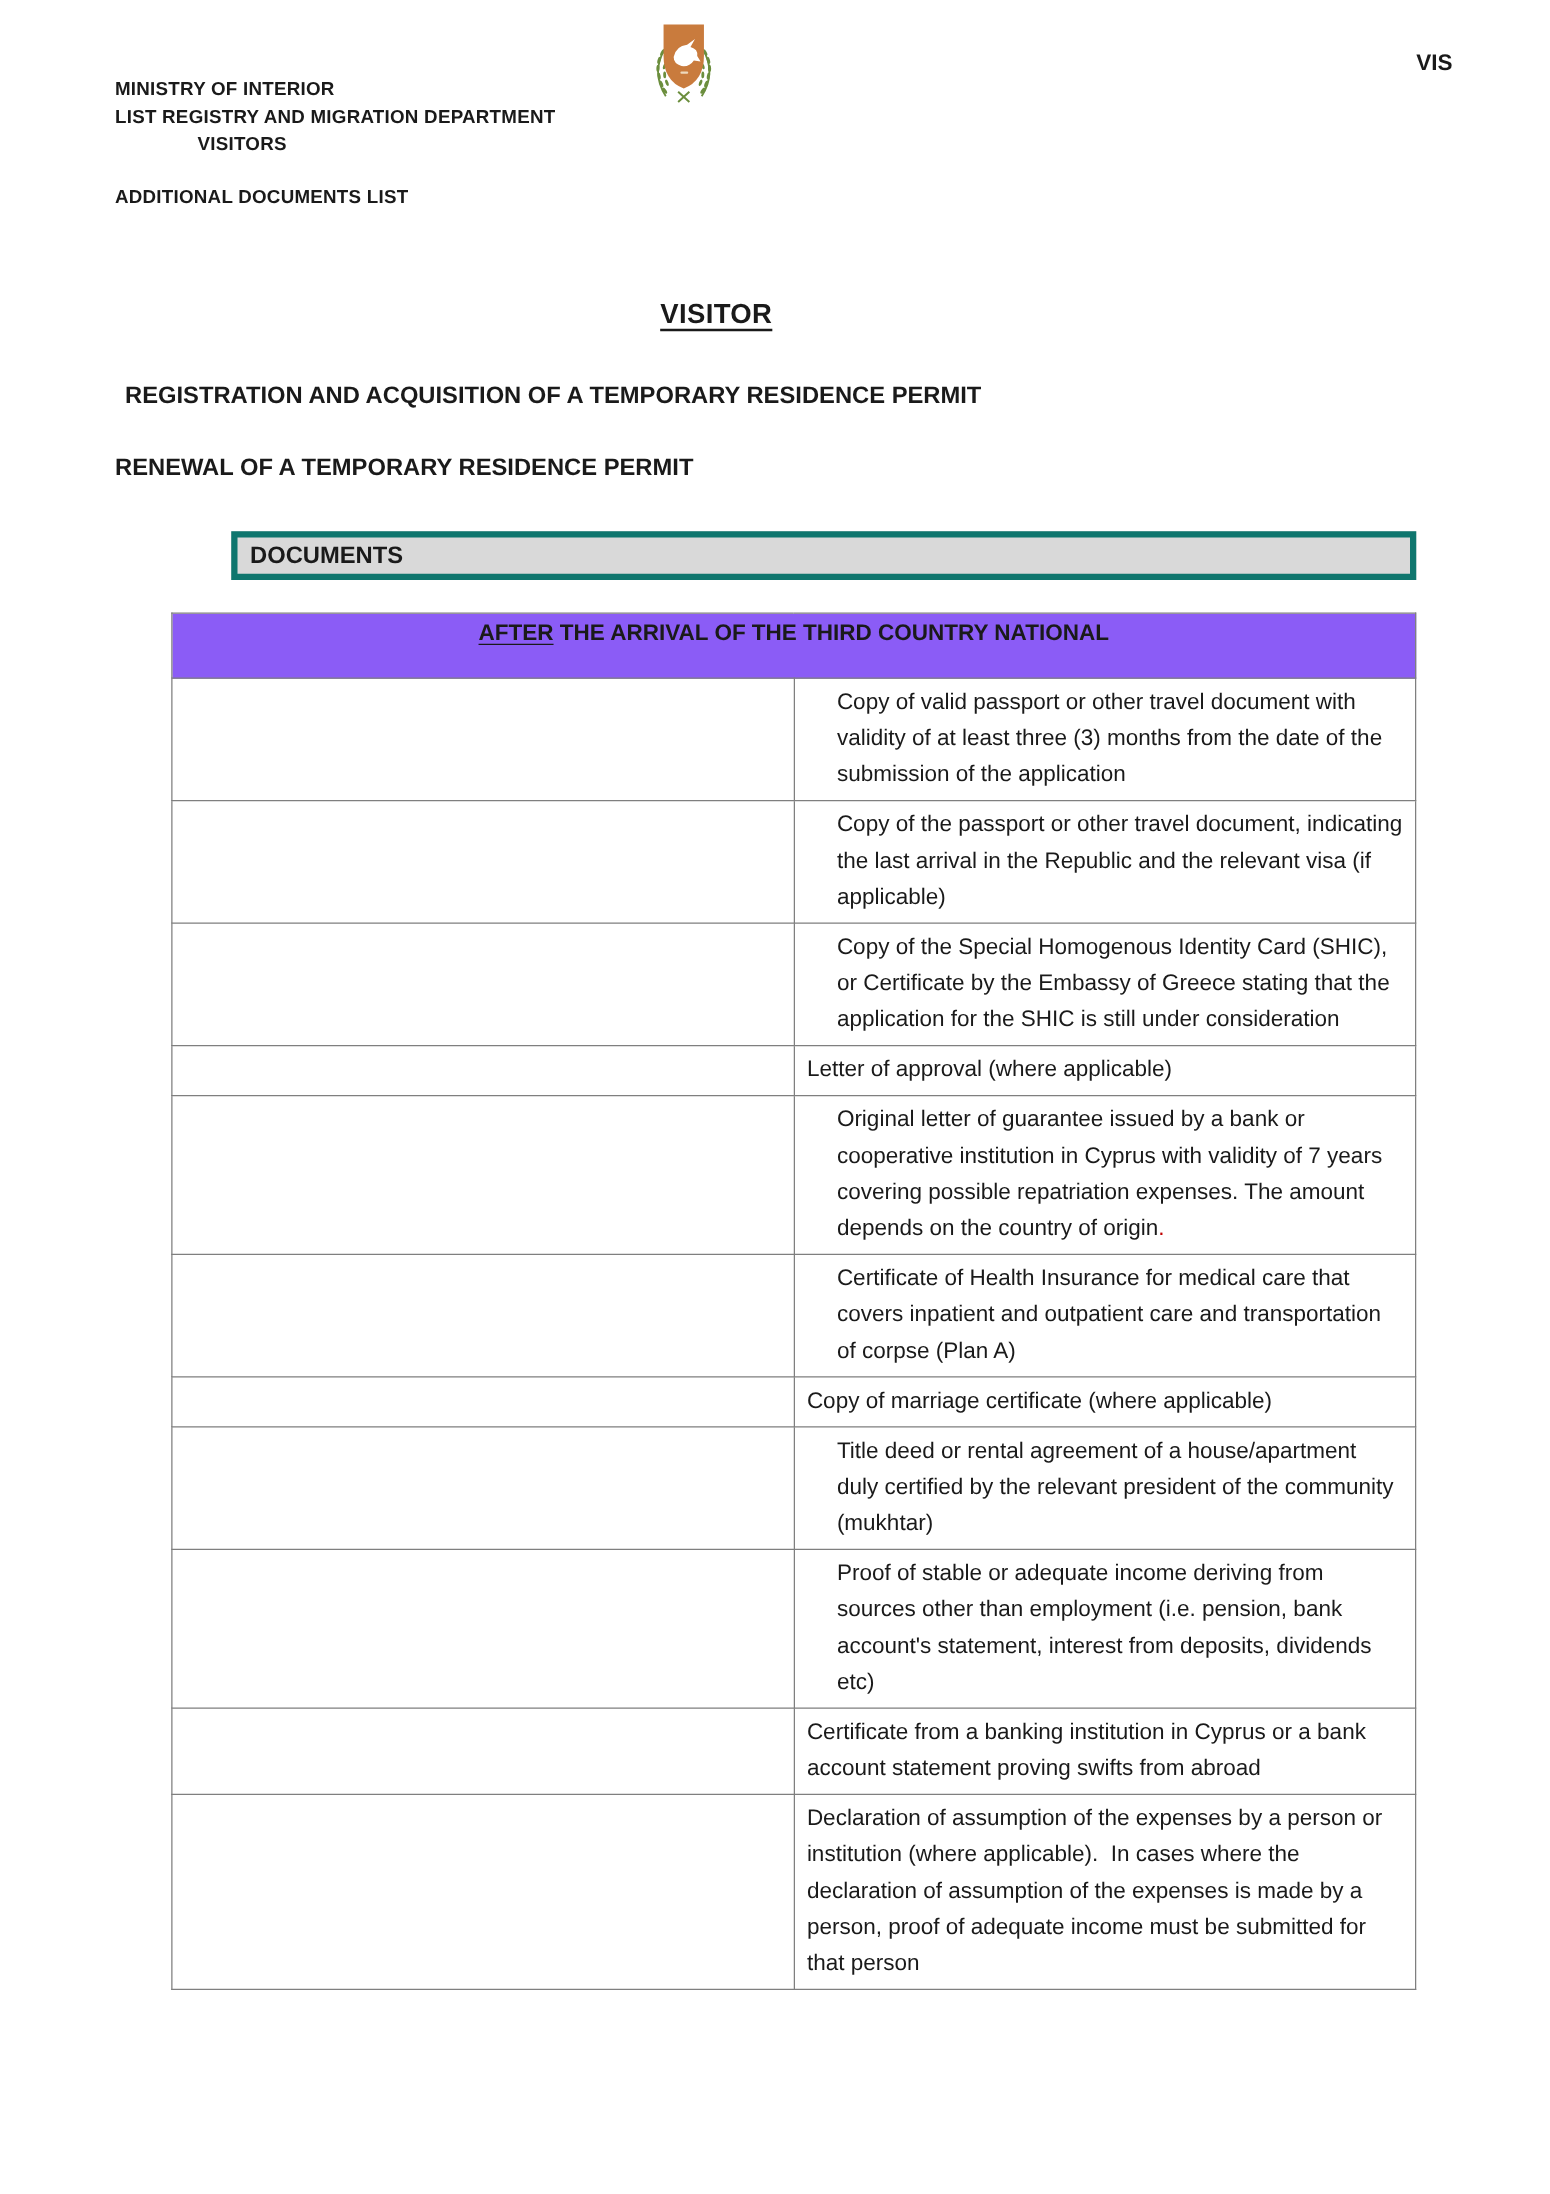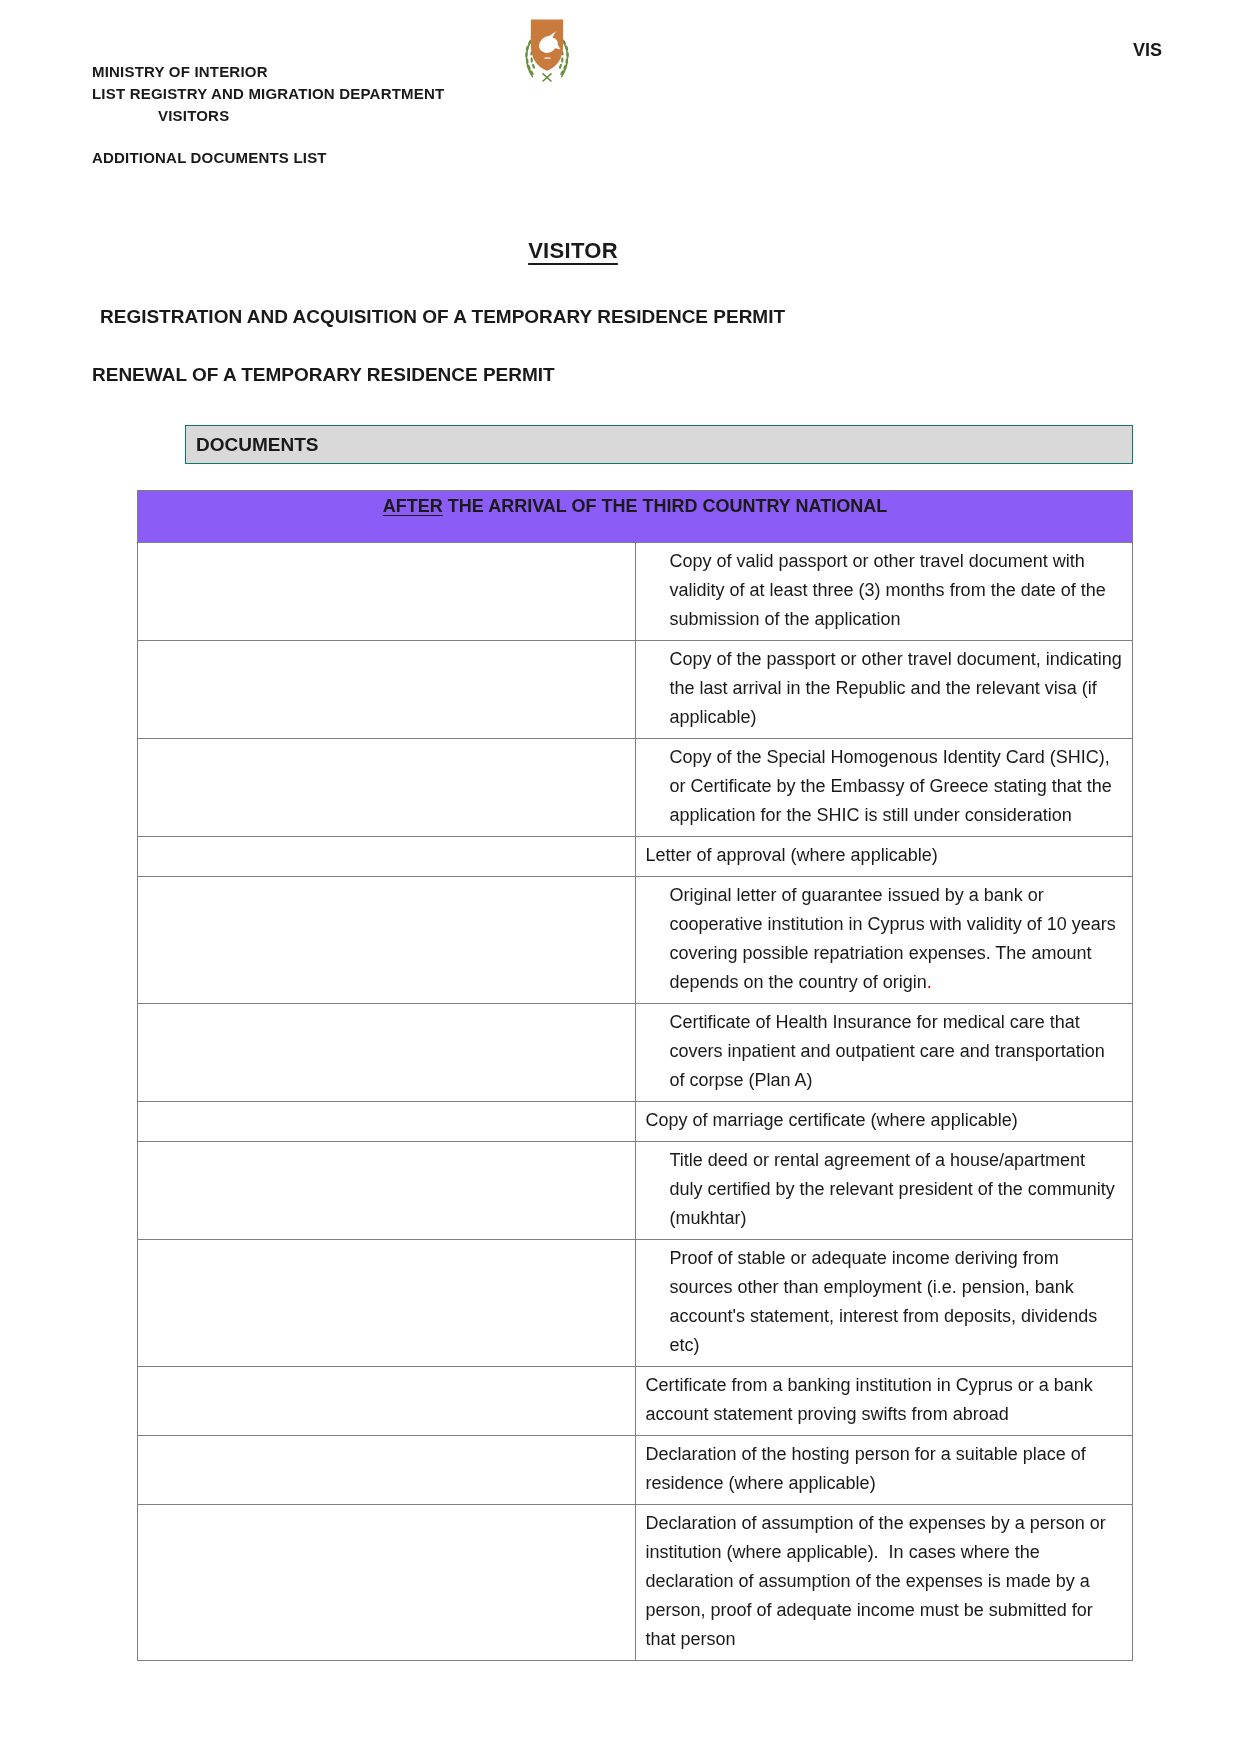"DOCUMENTS" .docbar { border: 1px solid #0f766e -> 5px solid #0f766e }
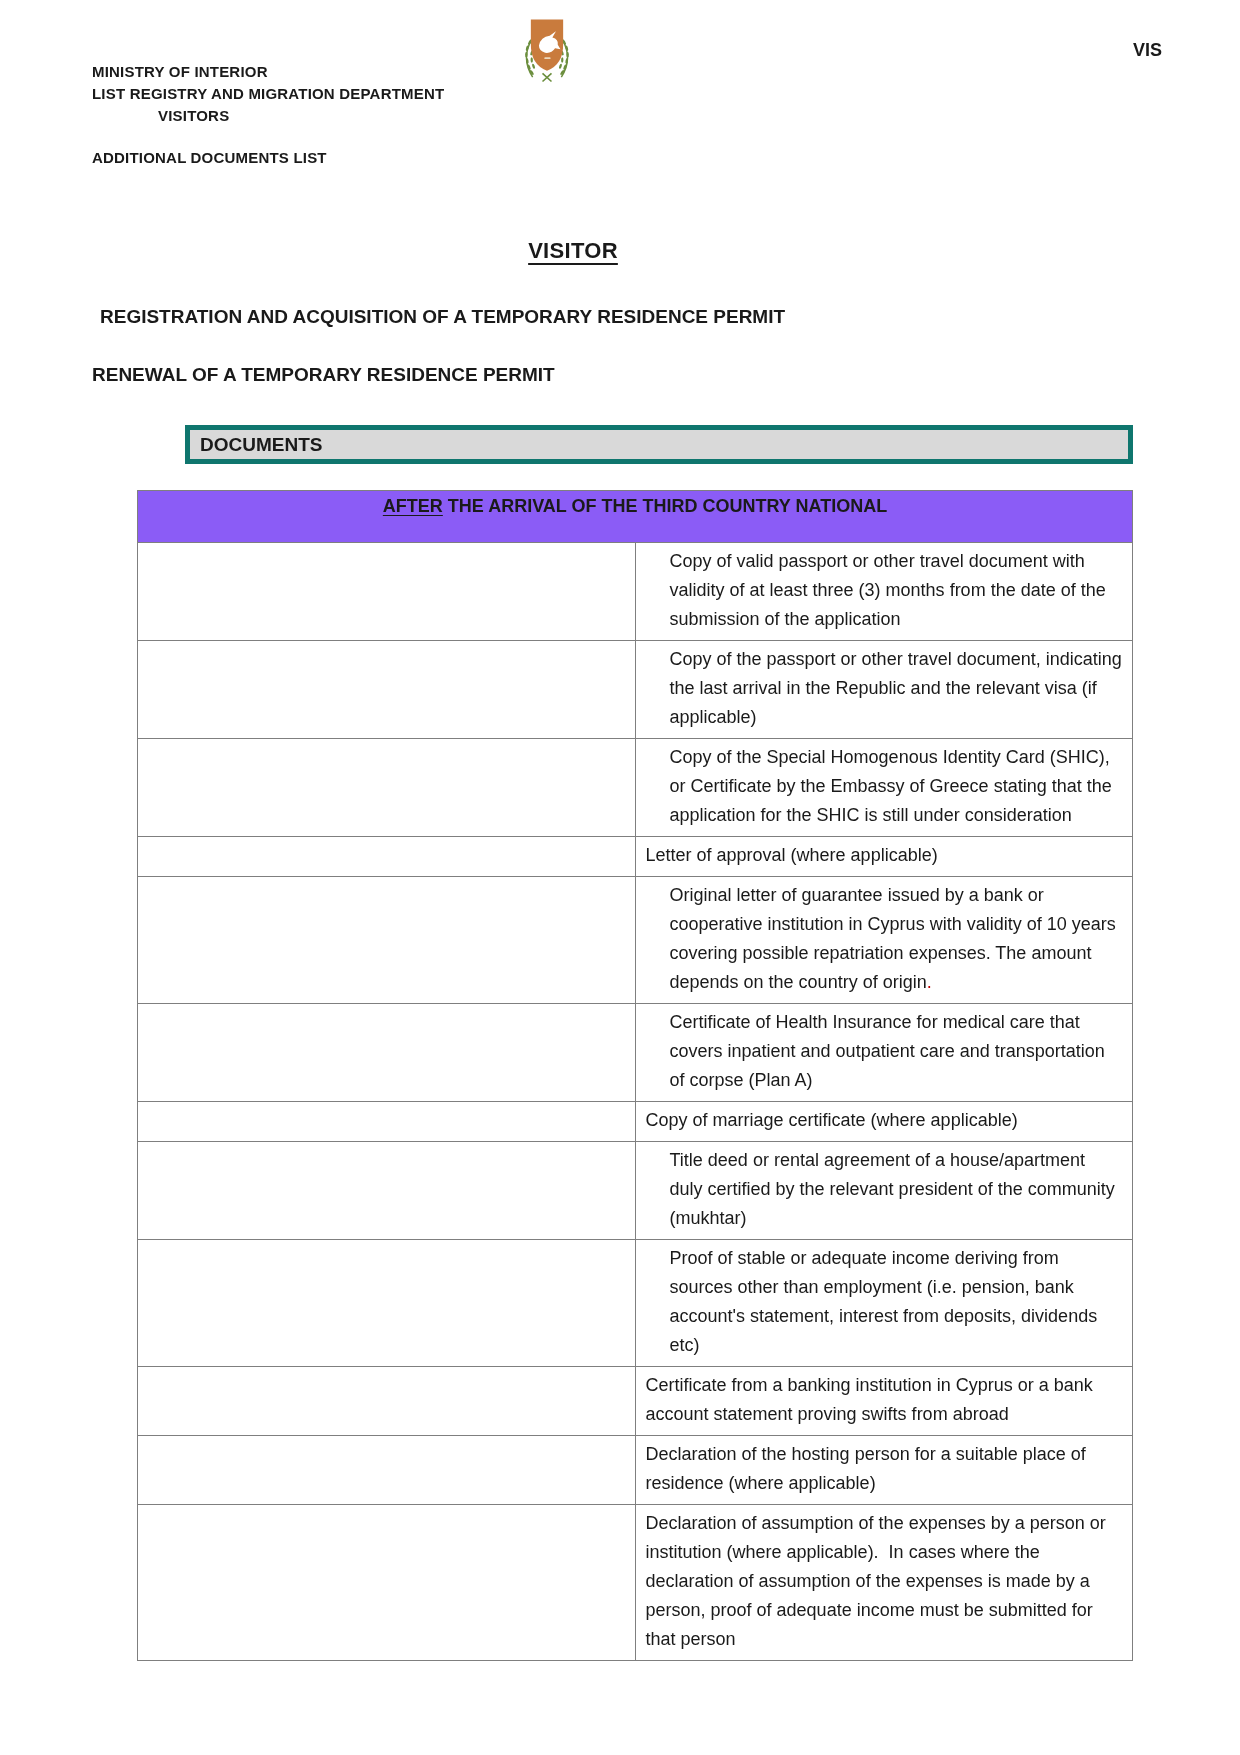"Original letter of guarantee issued" span { text: 10 -> 7 }
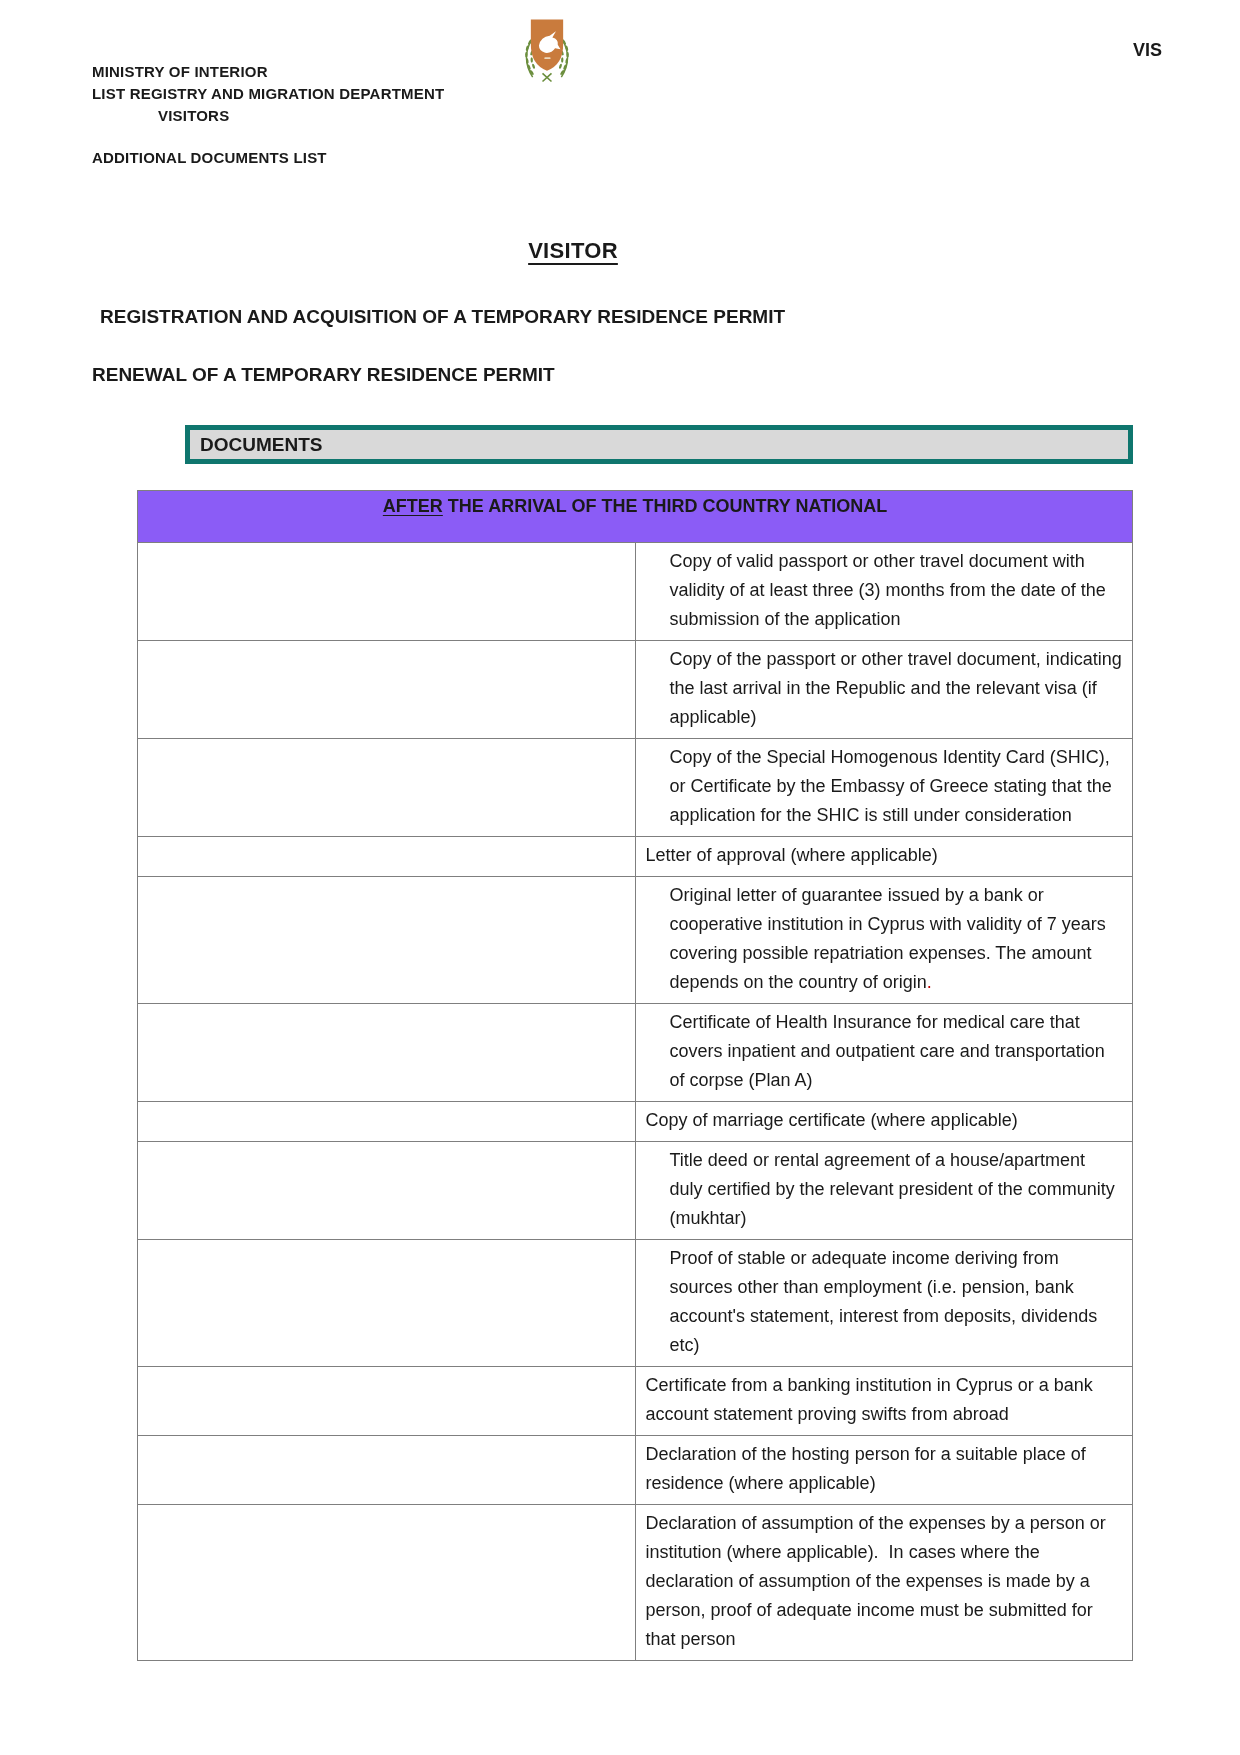"Declaration of the hosting person" tr.hsp { html: <tr> <td></td> <td><span>Declaration of the hosting person for a suitable place of residence (where applicable)</span><span></span></td> </tr> -> none }
